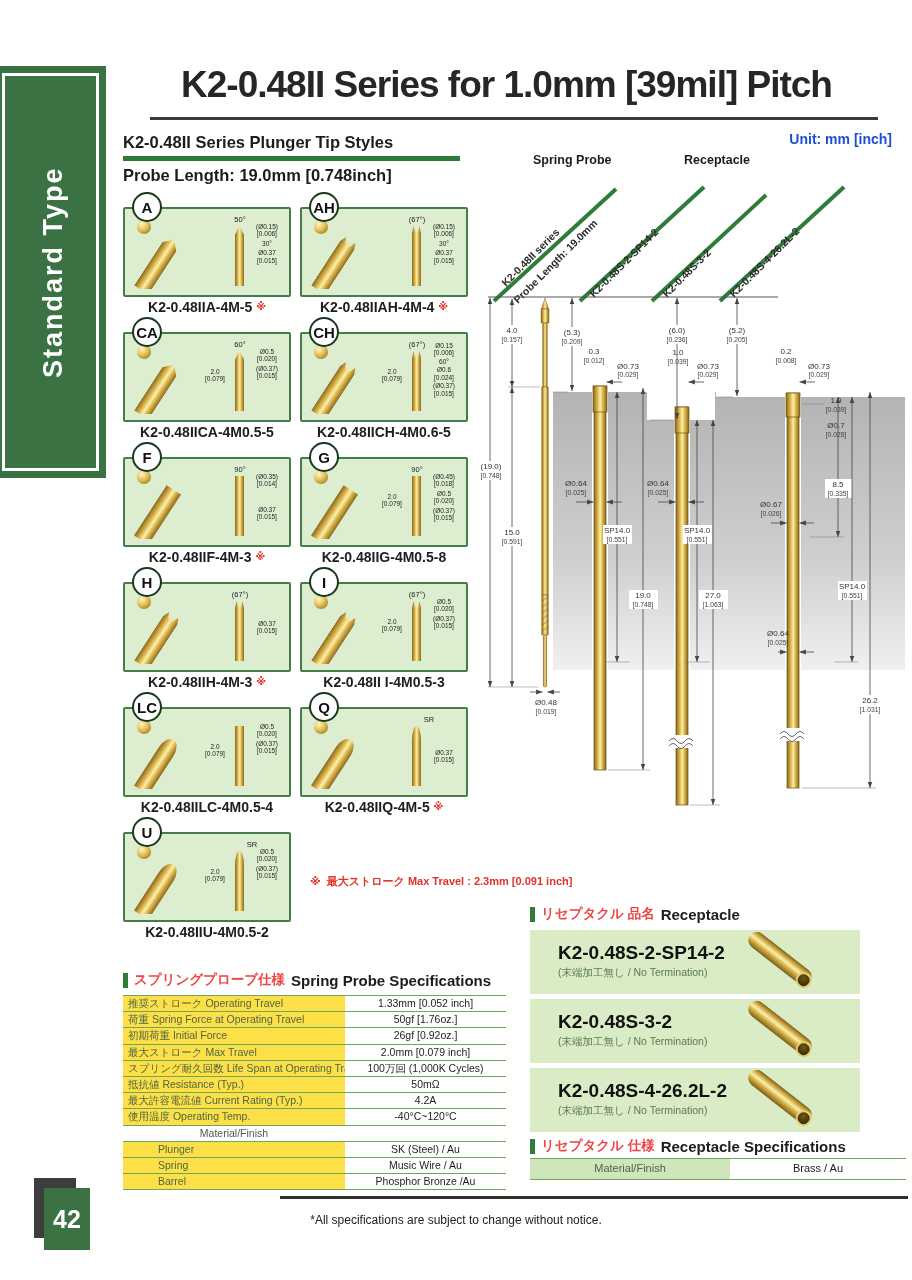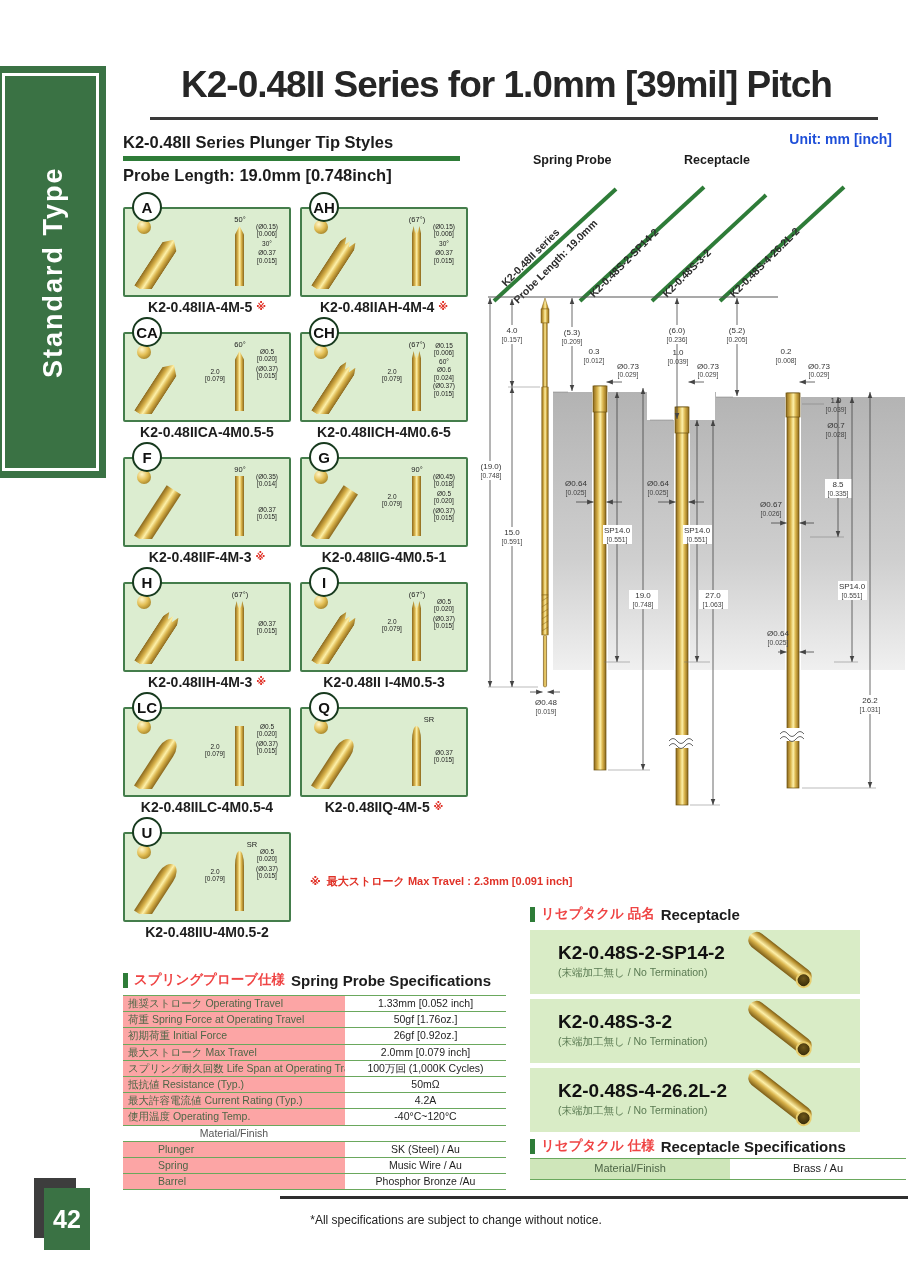"K2-0.48IIG-4M0.5-1" span { text: K2-0.48IIG-4M0.5-1 -> K2-0.48IIG-4M0.5-8 }
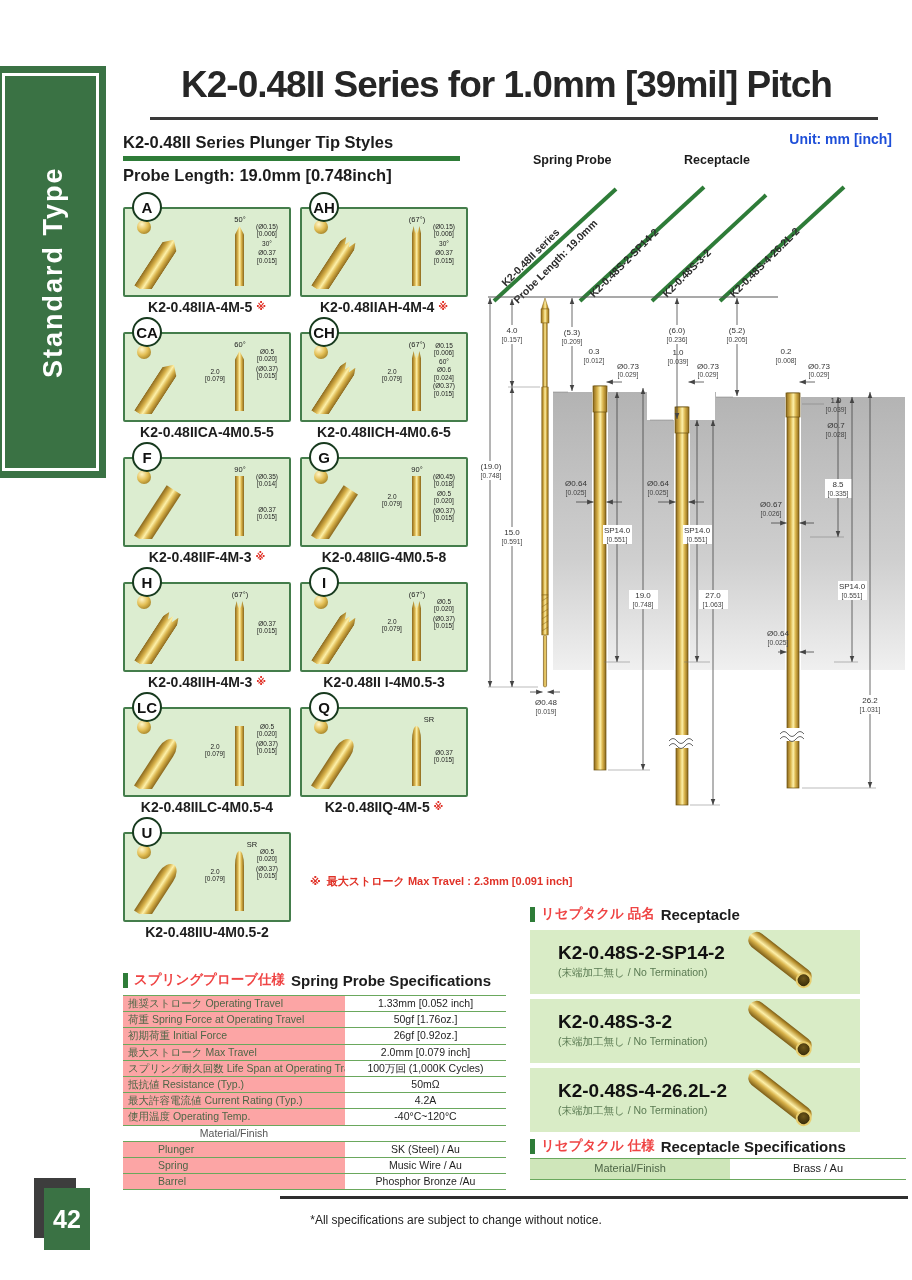"推奨ストローク Operating Travel" .sl { background: #fca5a5 -> #fde047 }
